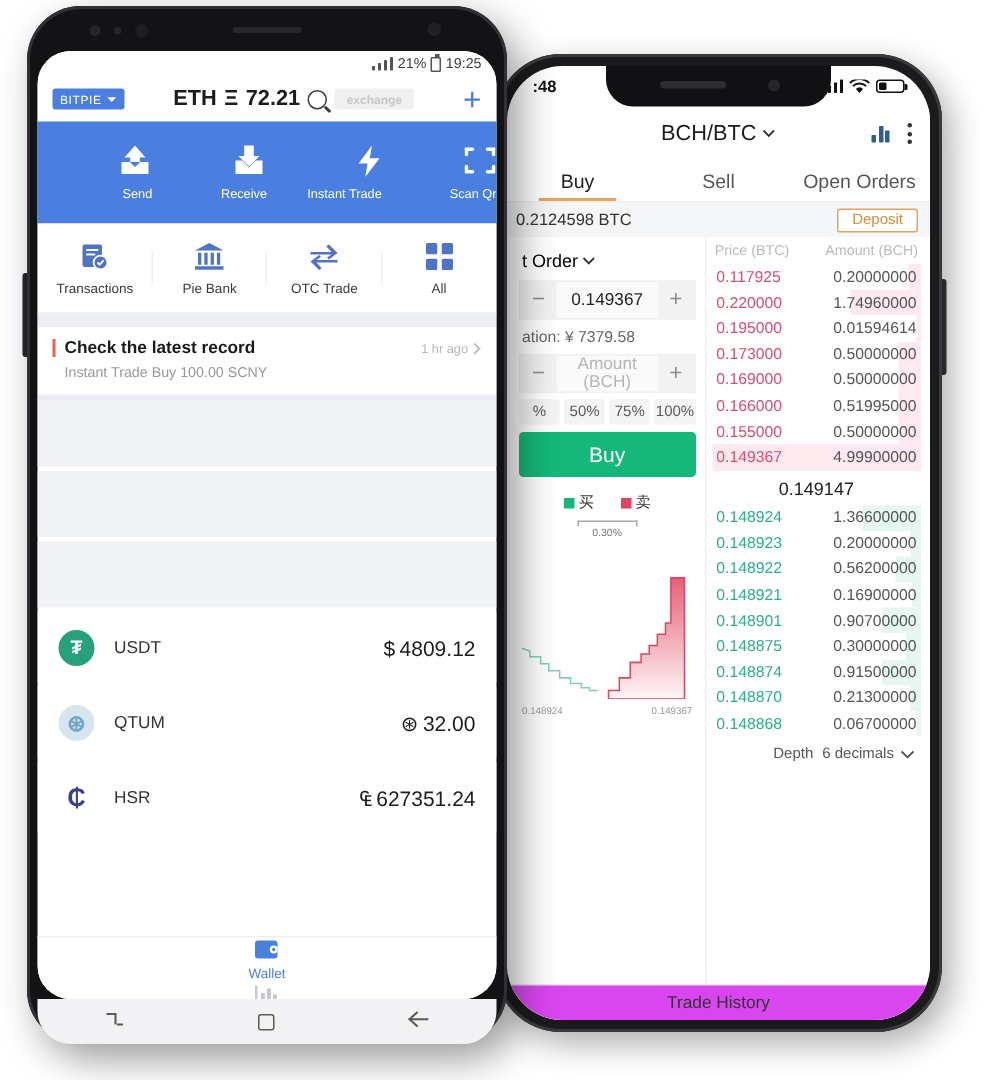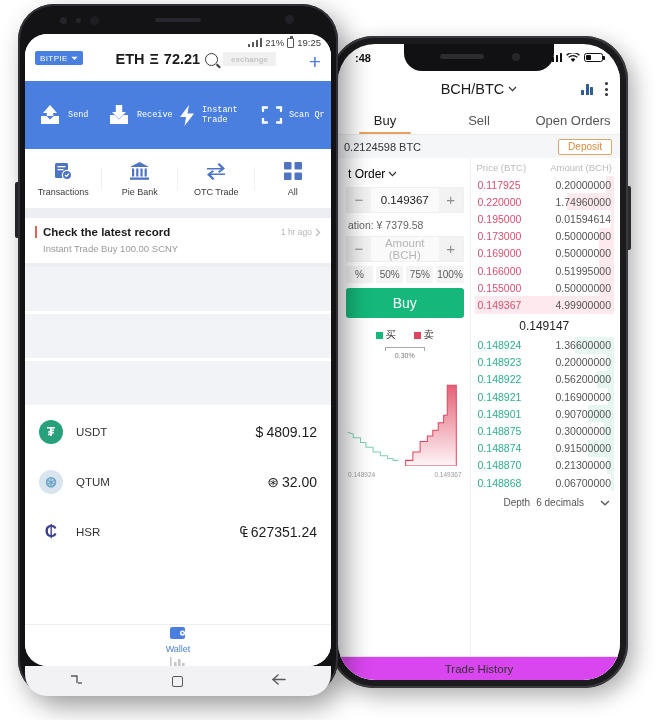"BITPIE" .and-header { align-items: flex-start -> center }
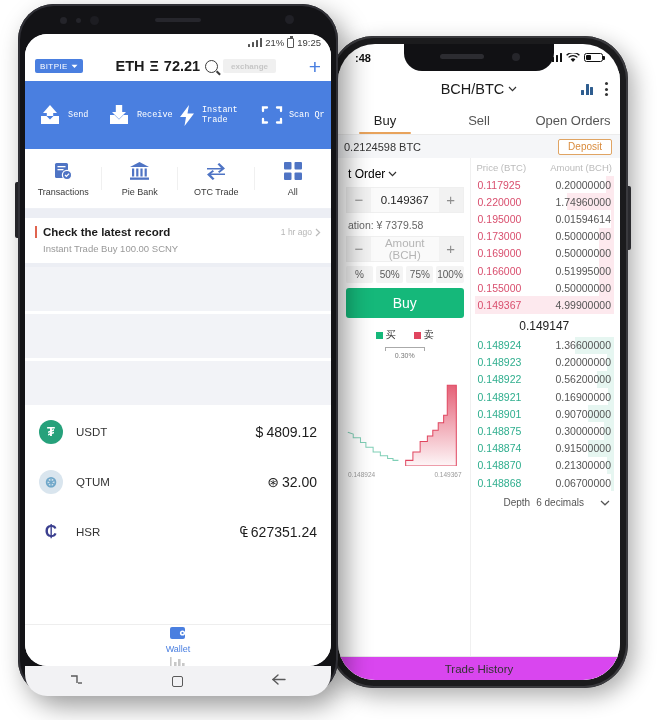"Send" .blue-bar .it { align-items: center -> flex-end; flex-direction: row -> column; font-family: Liberation Mono, monospace -> none }
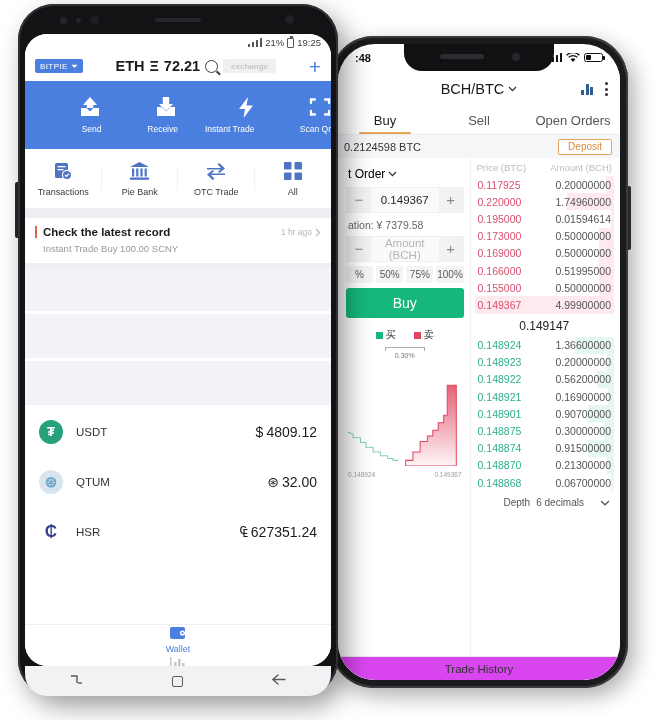"6 decimals" .depth-sel .sel { gap: 16px -> 4px }
